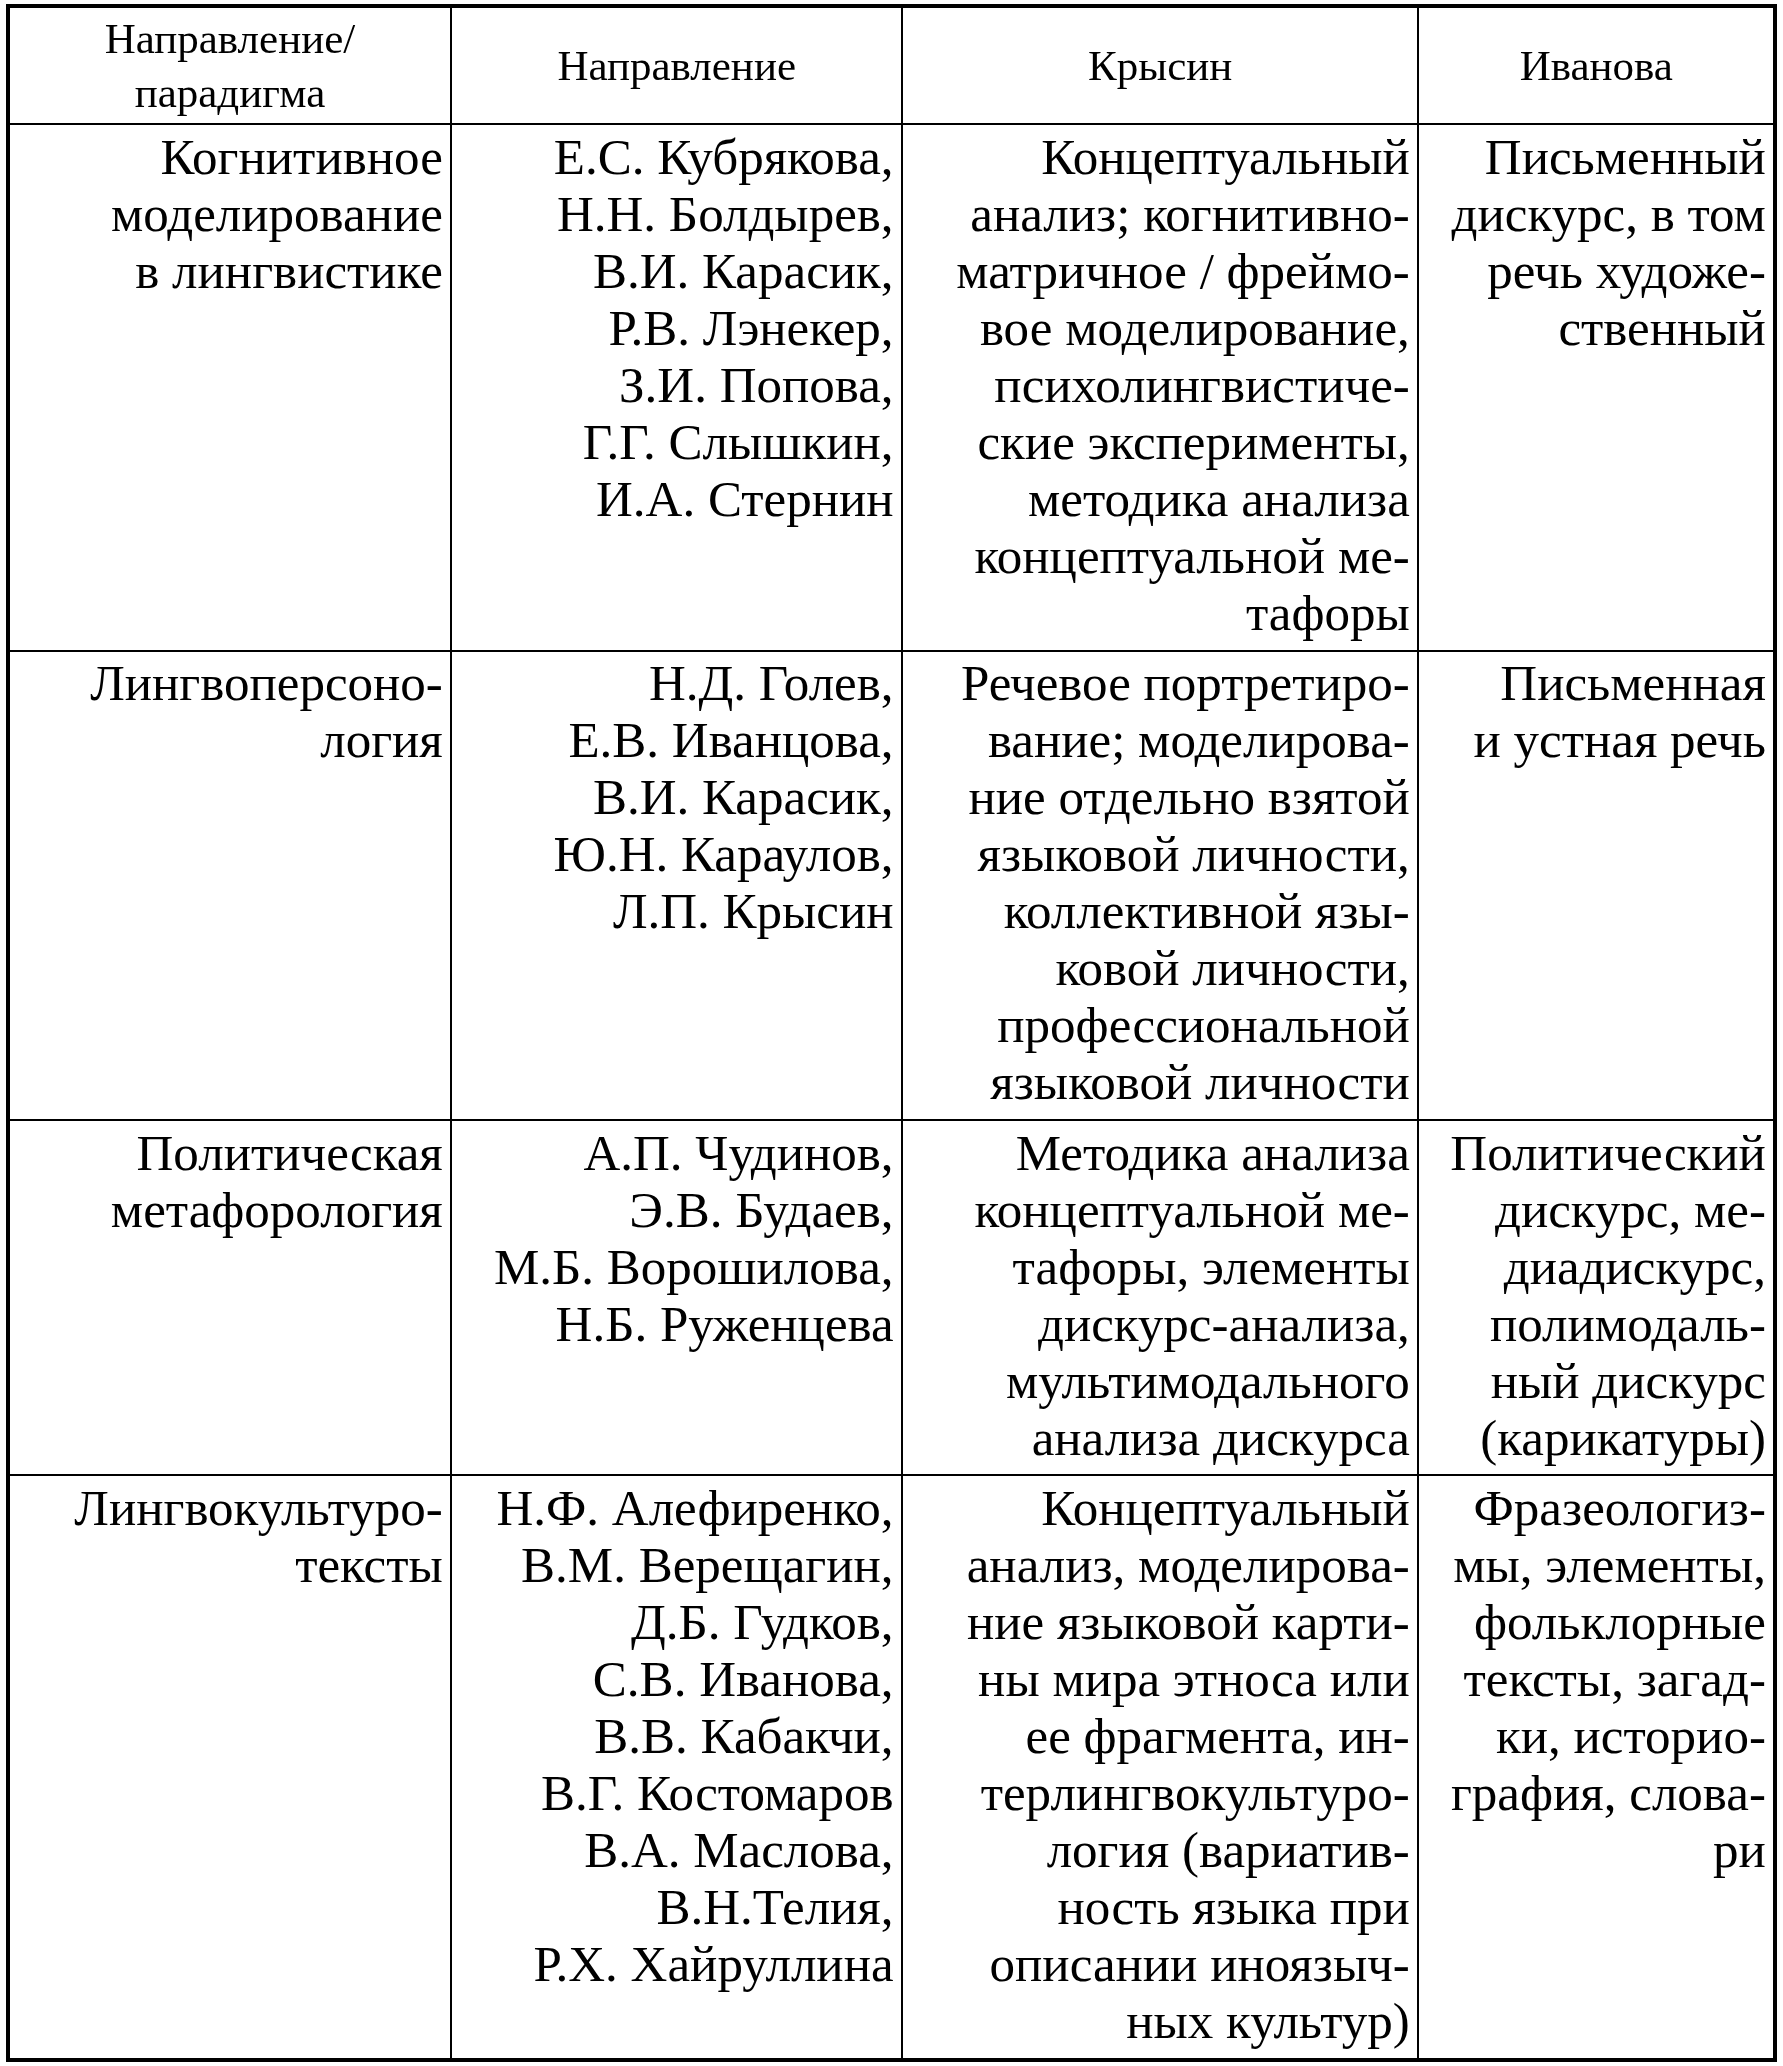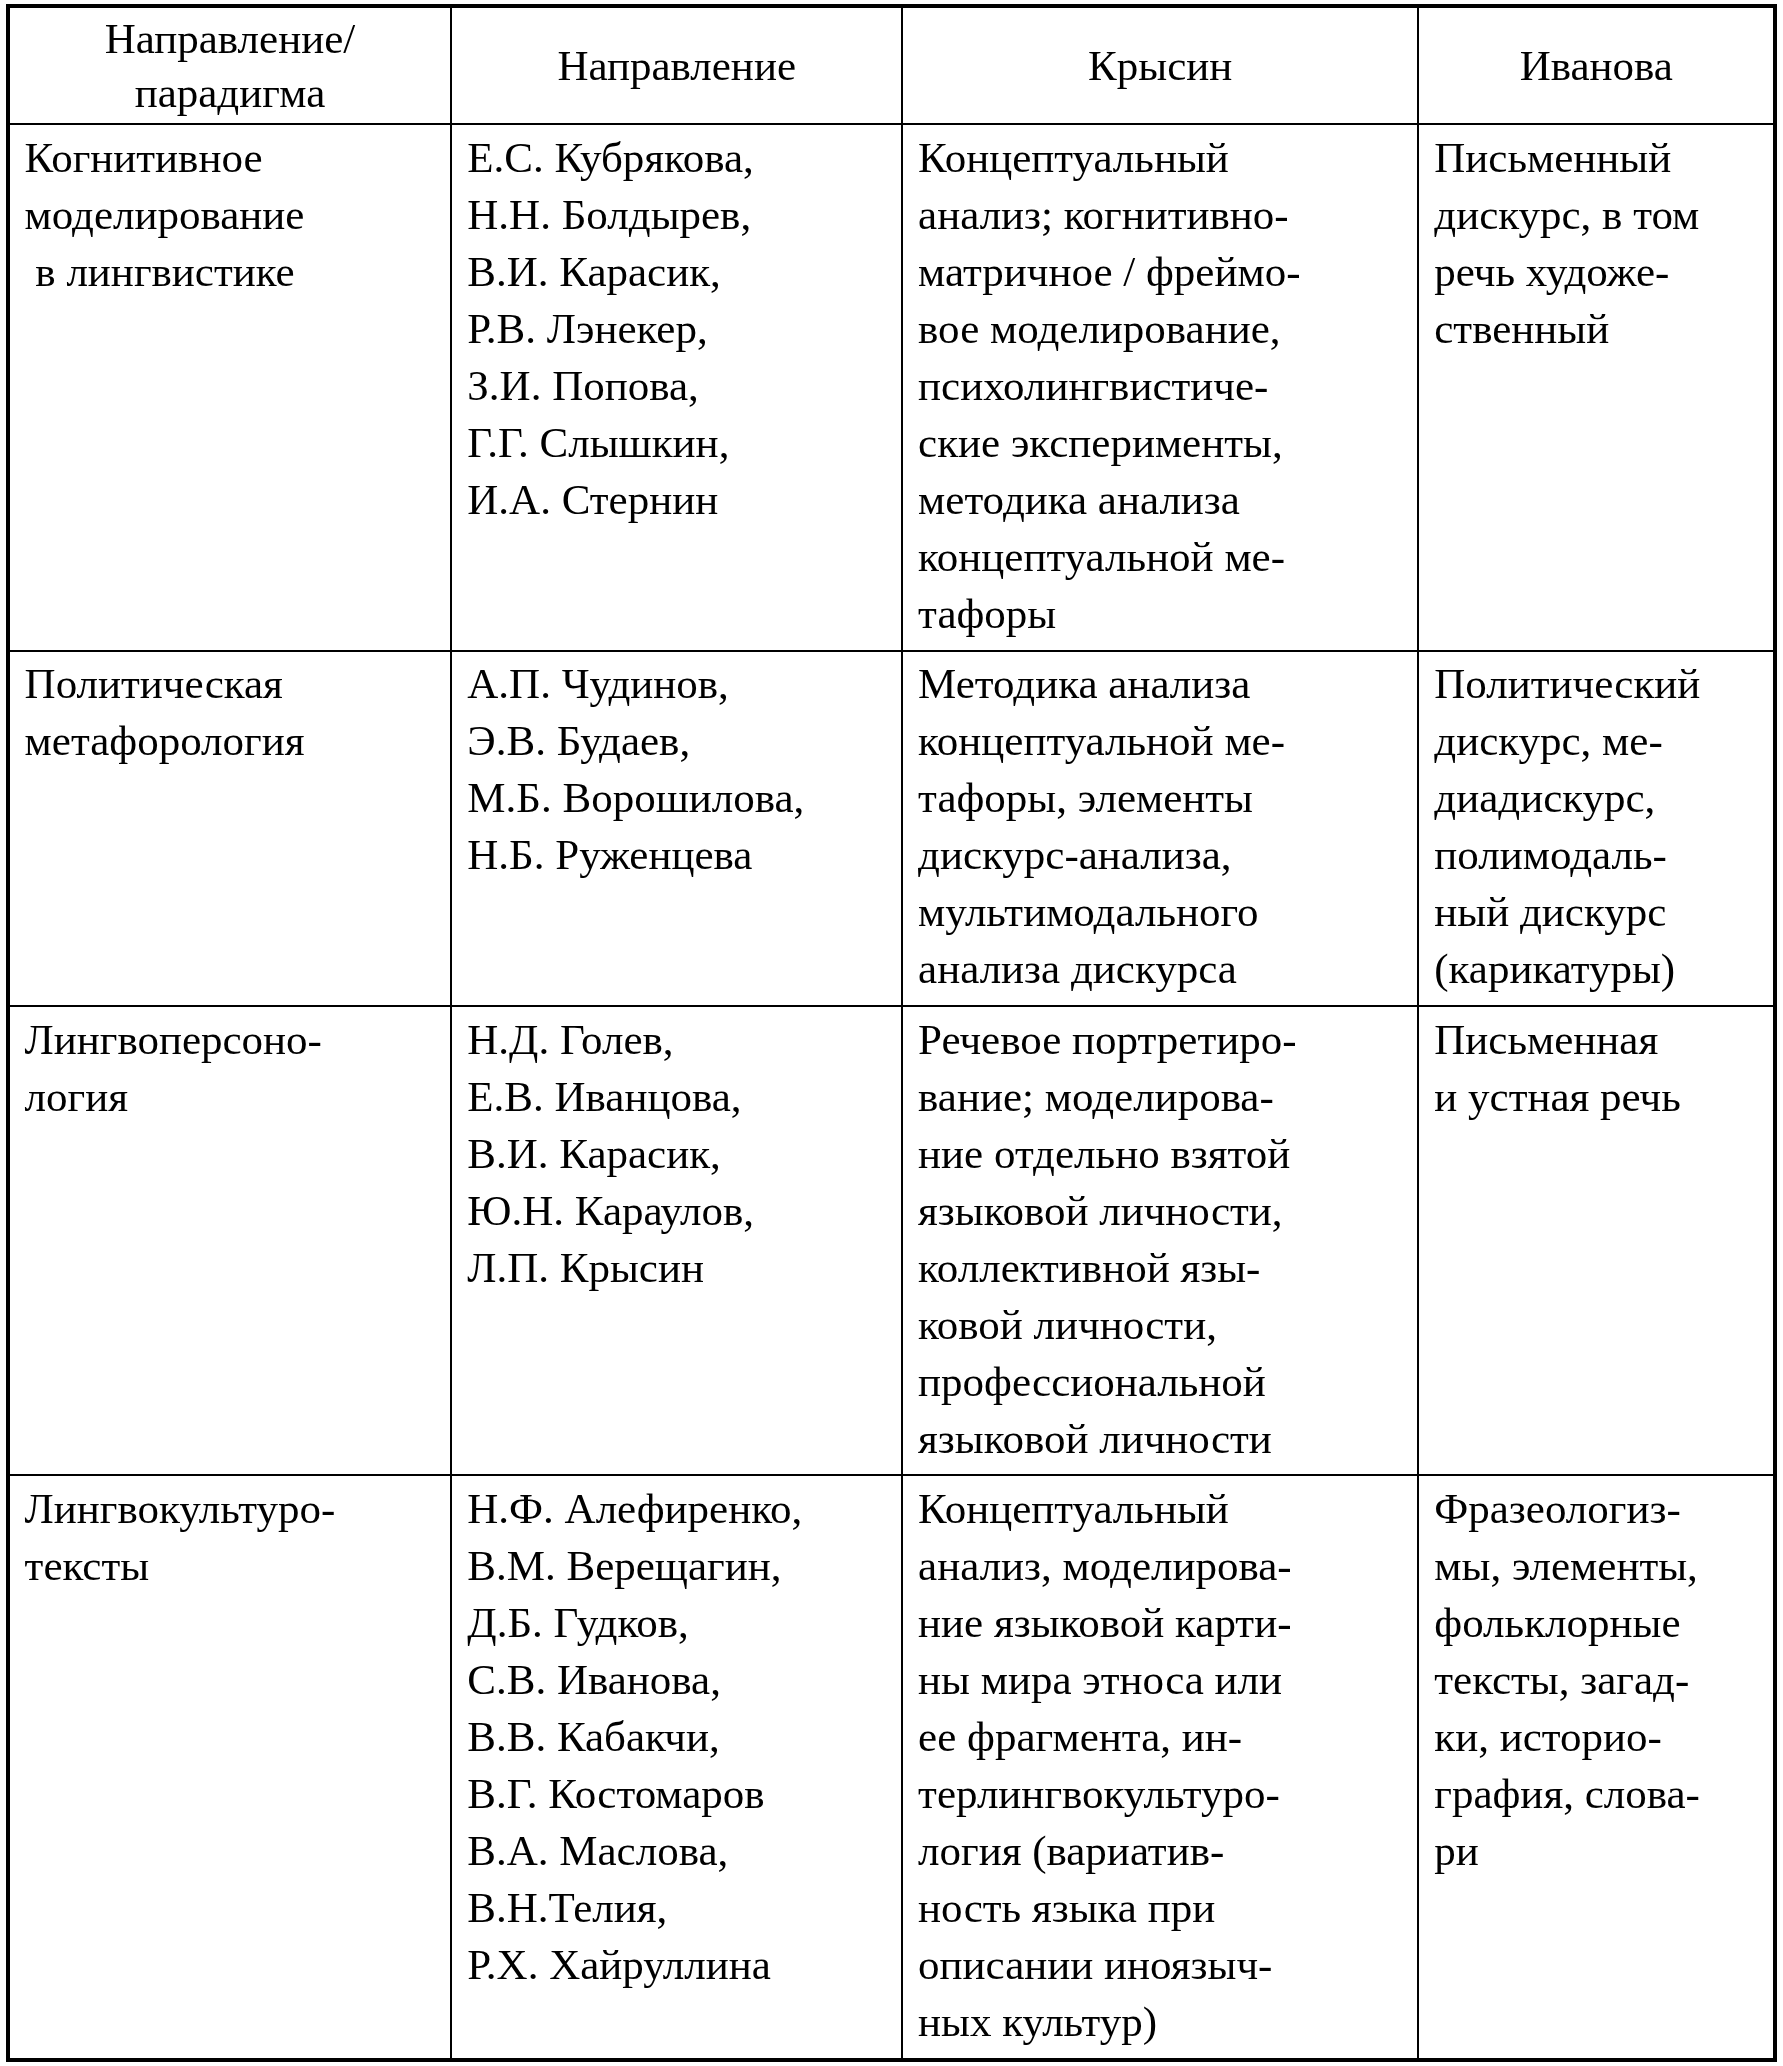"Когнитивное" td { font-size: 43px -> 51px; text-align: left -> right }
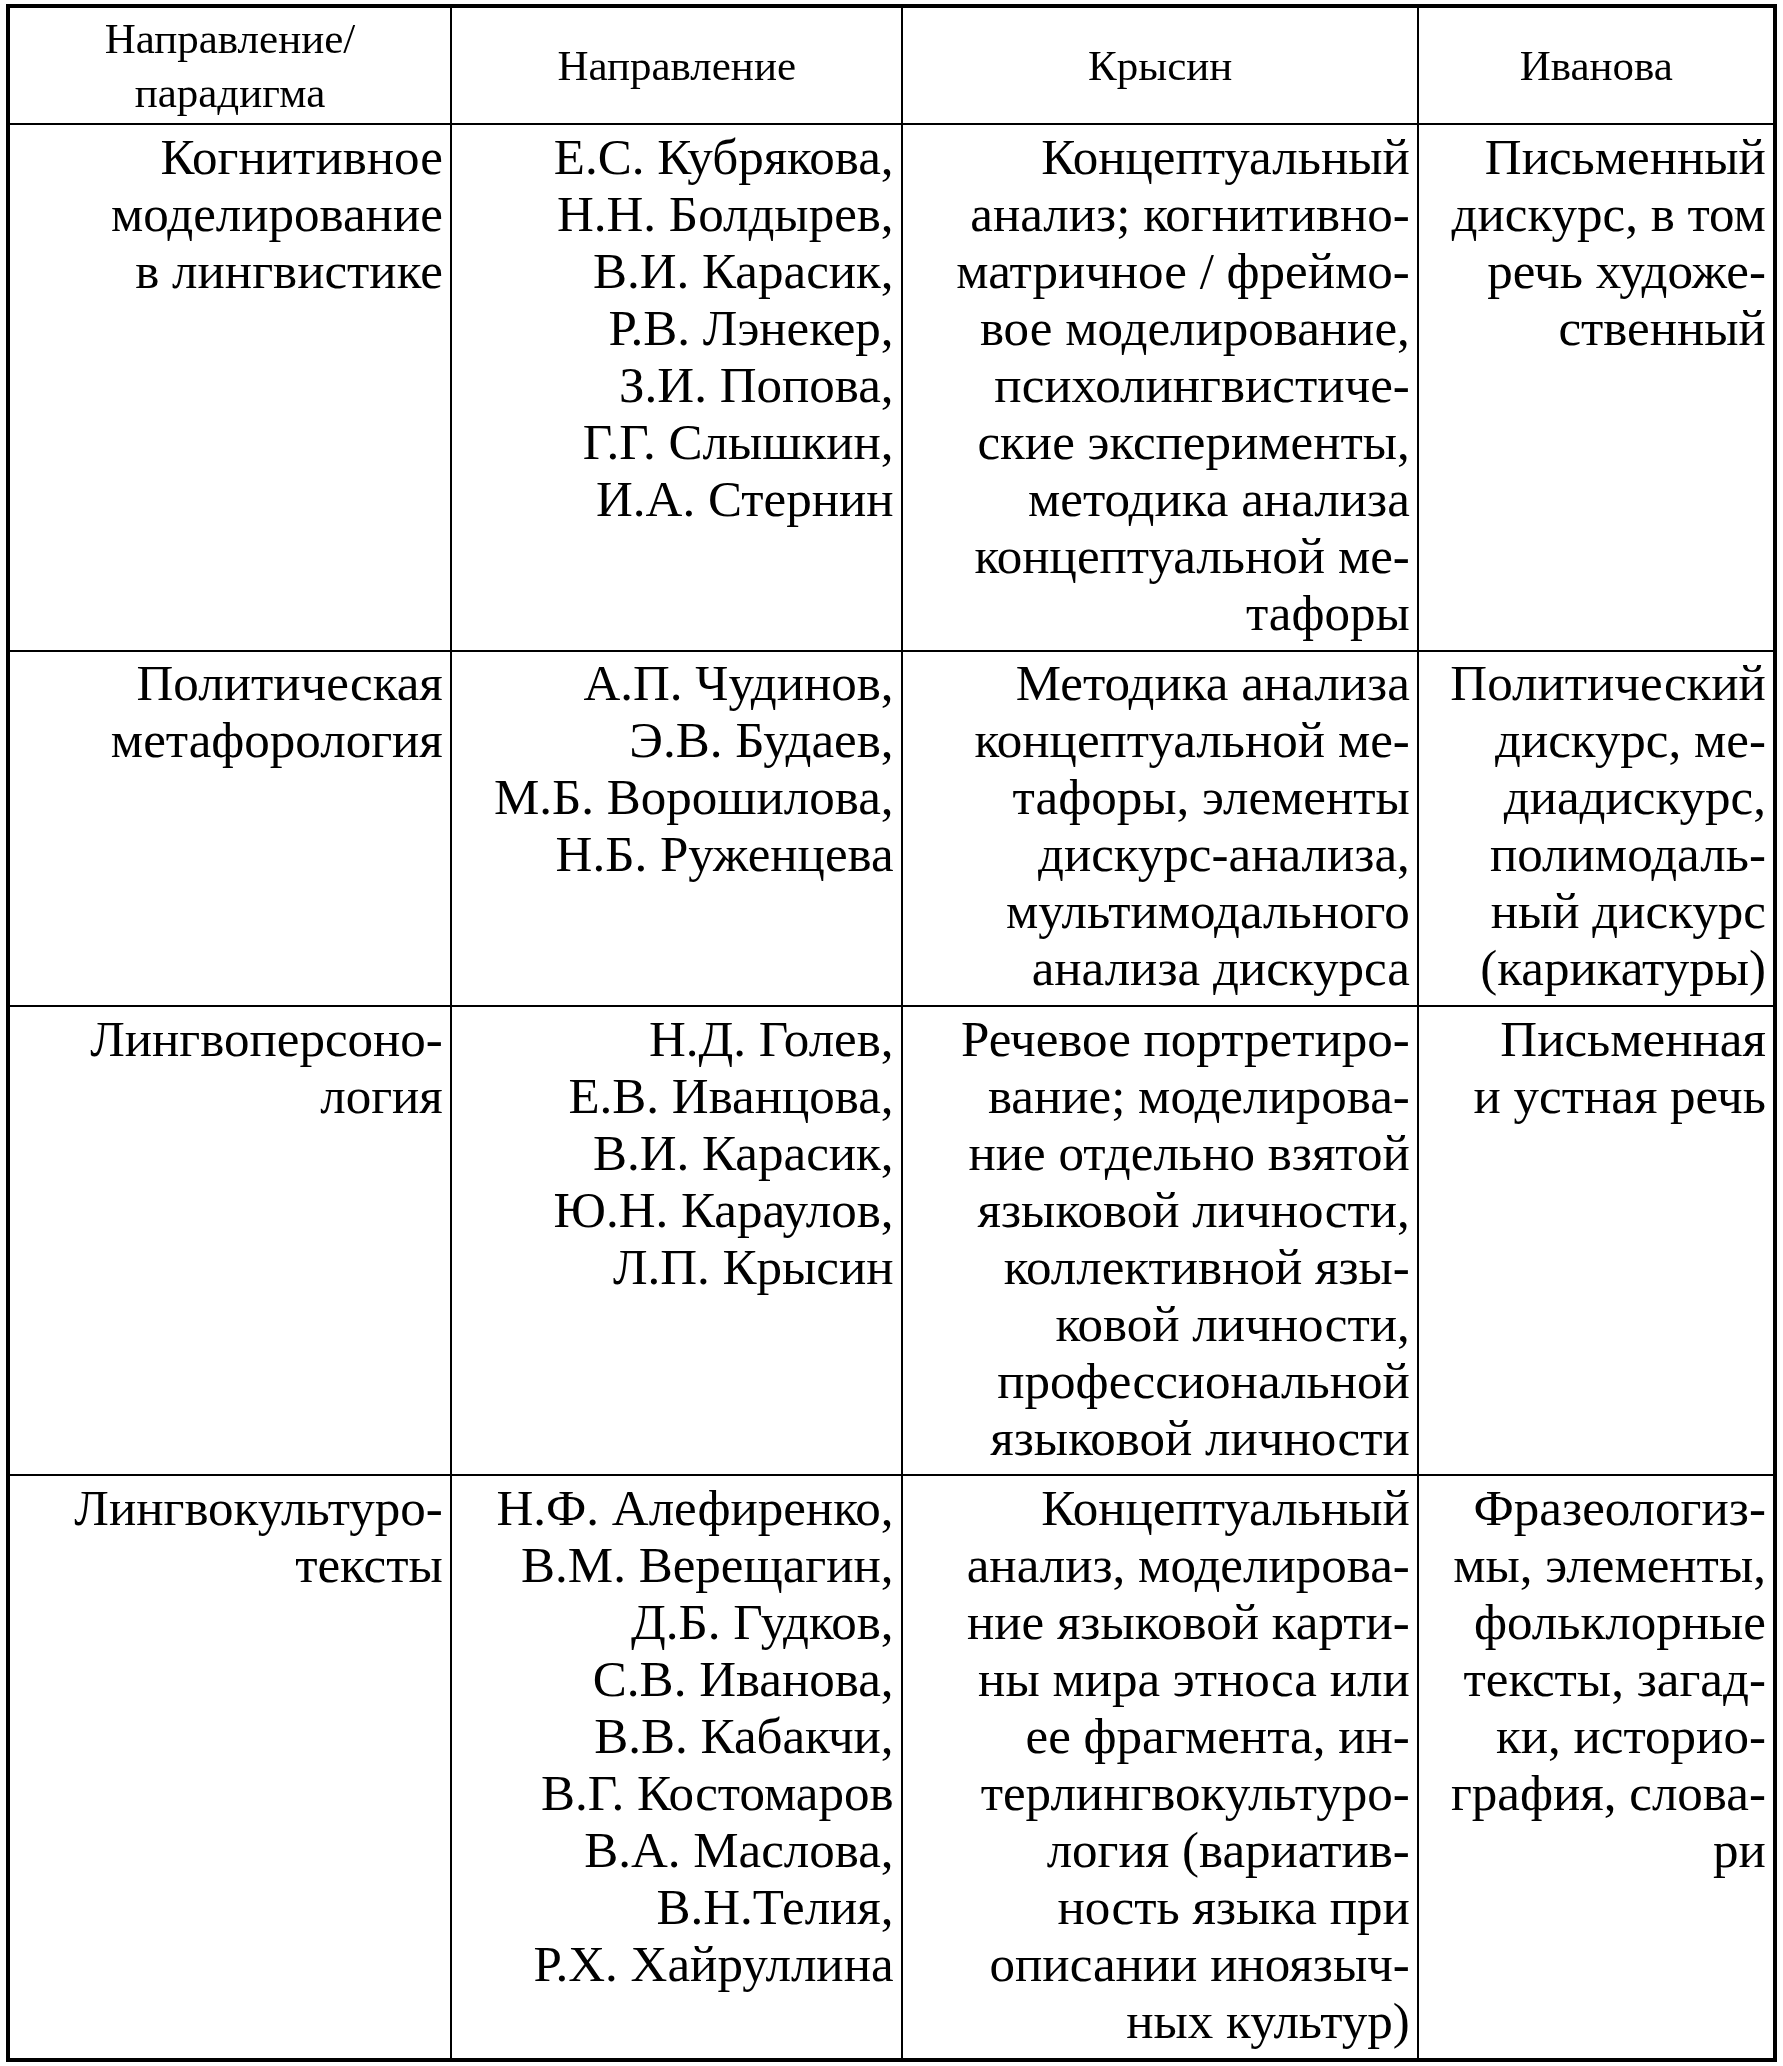"Политическая" tr { order: before "Лингвоперсоно-" -> after "Лингвоперсоно-" }
